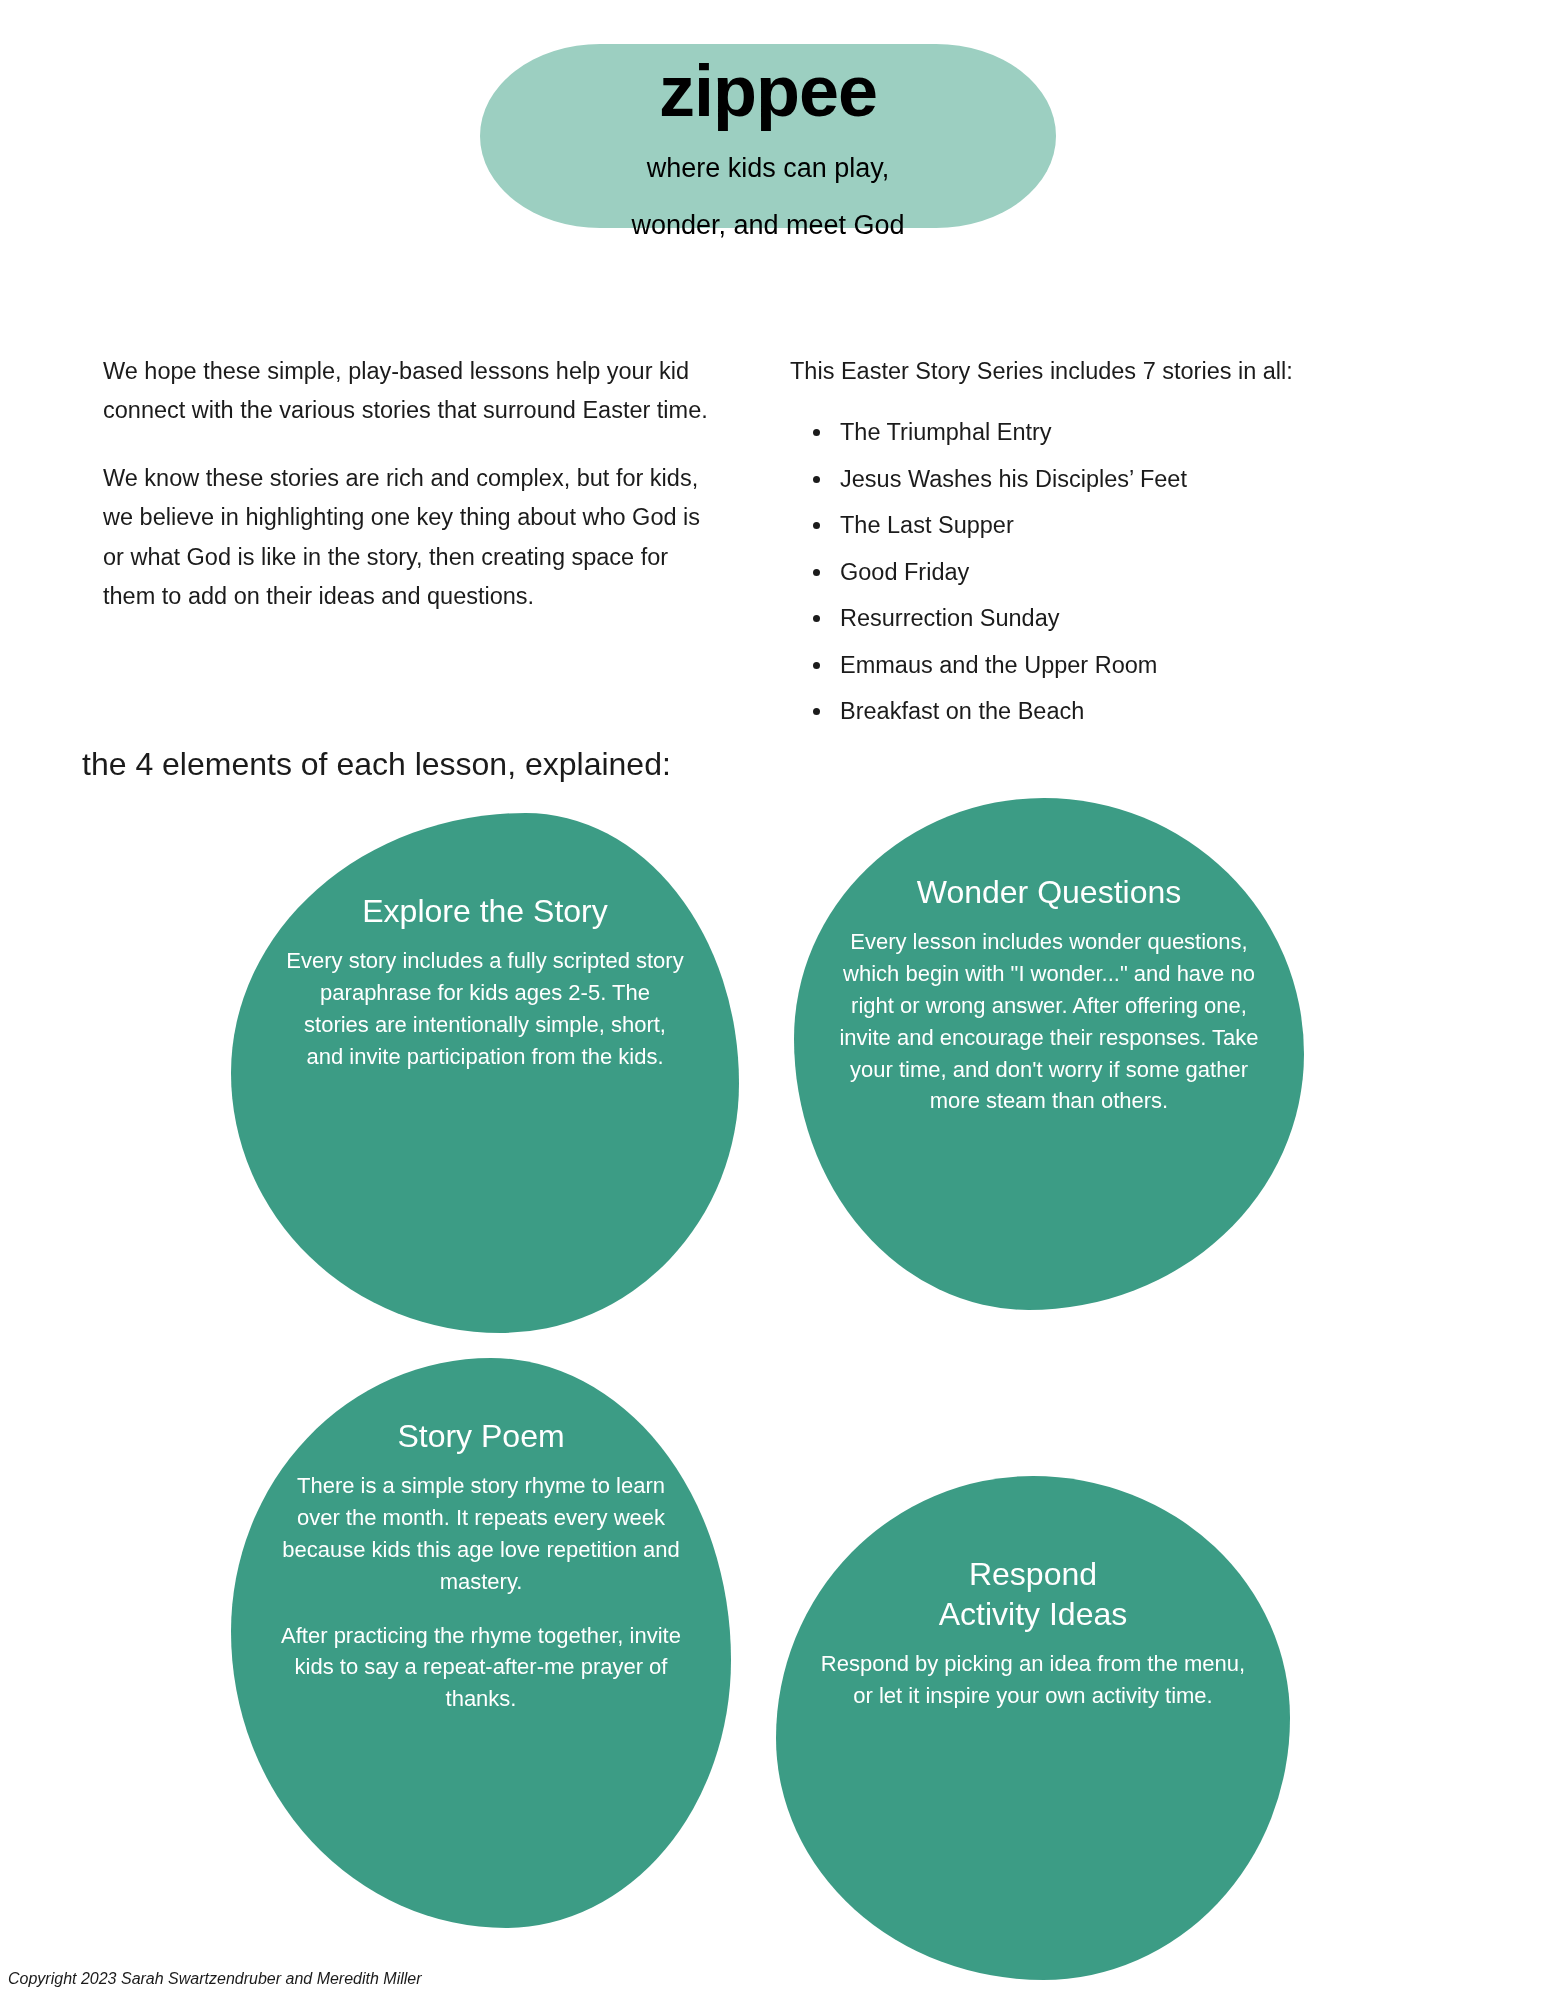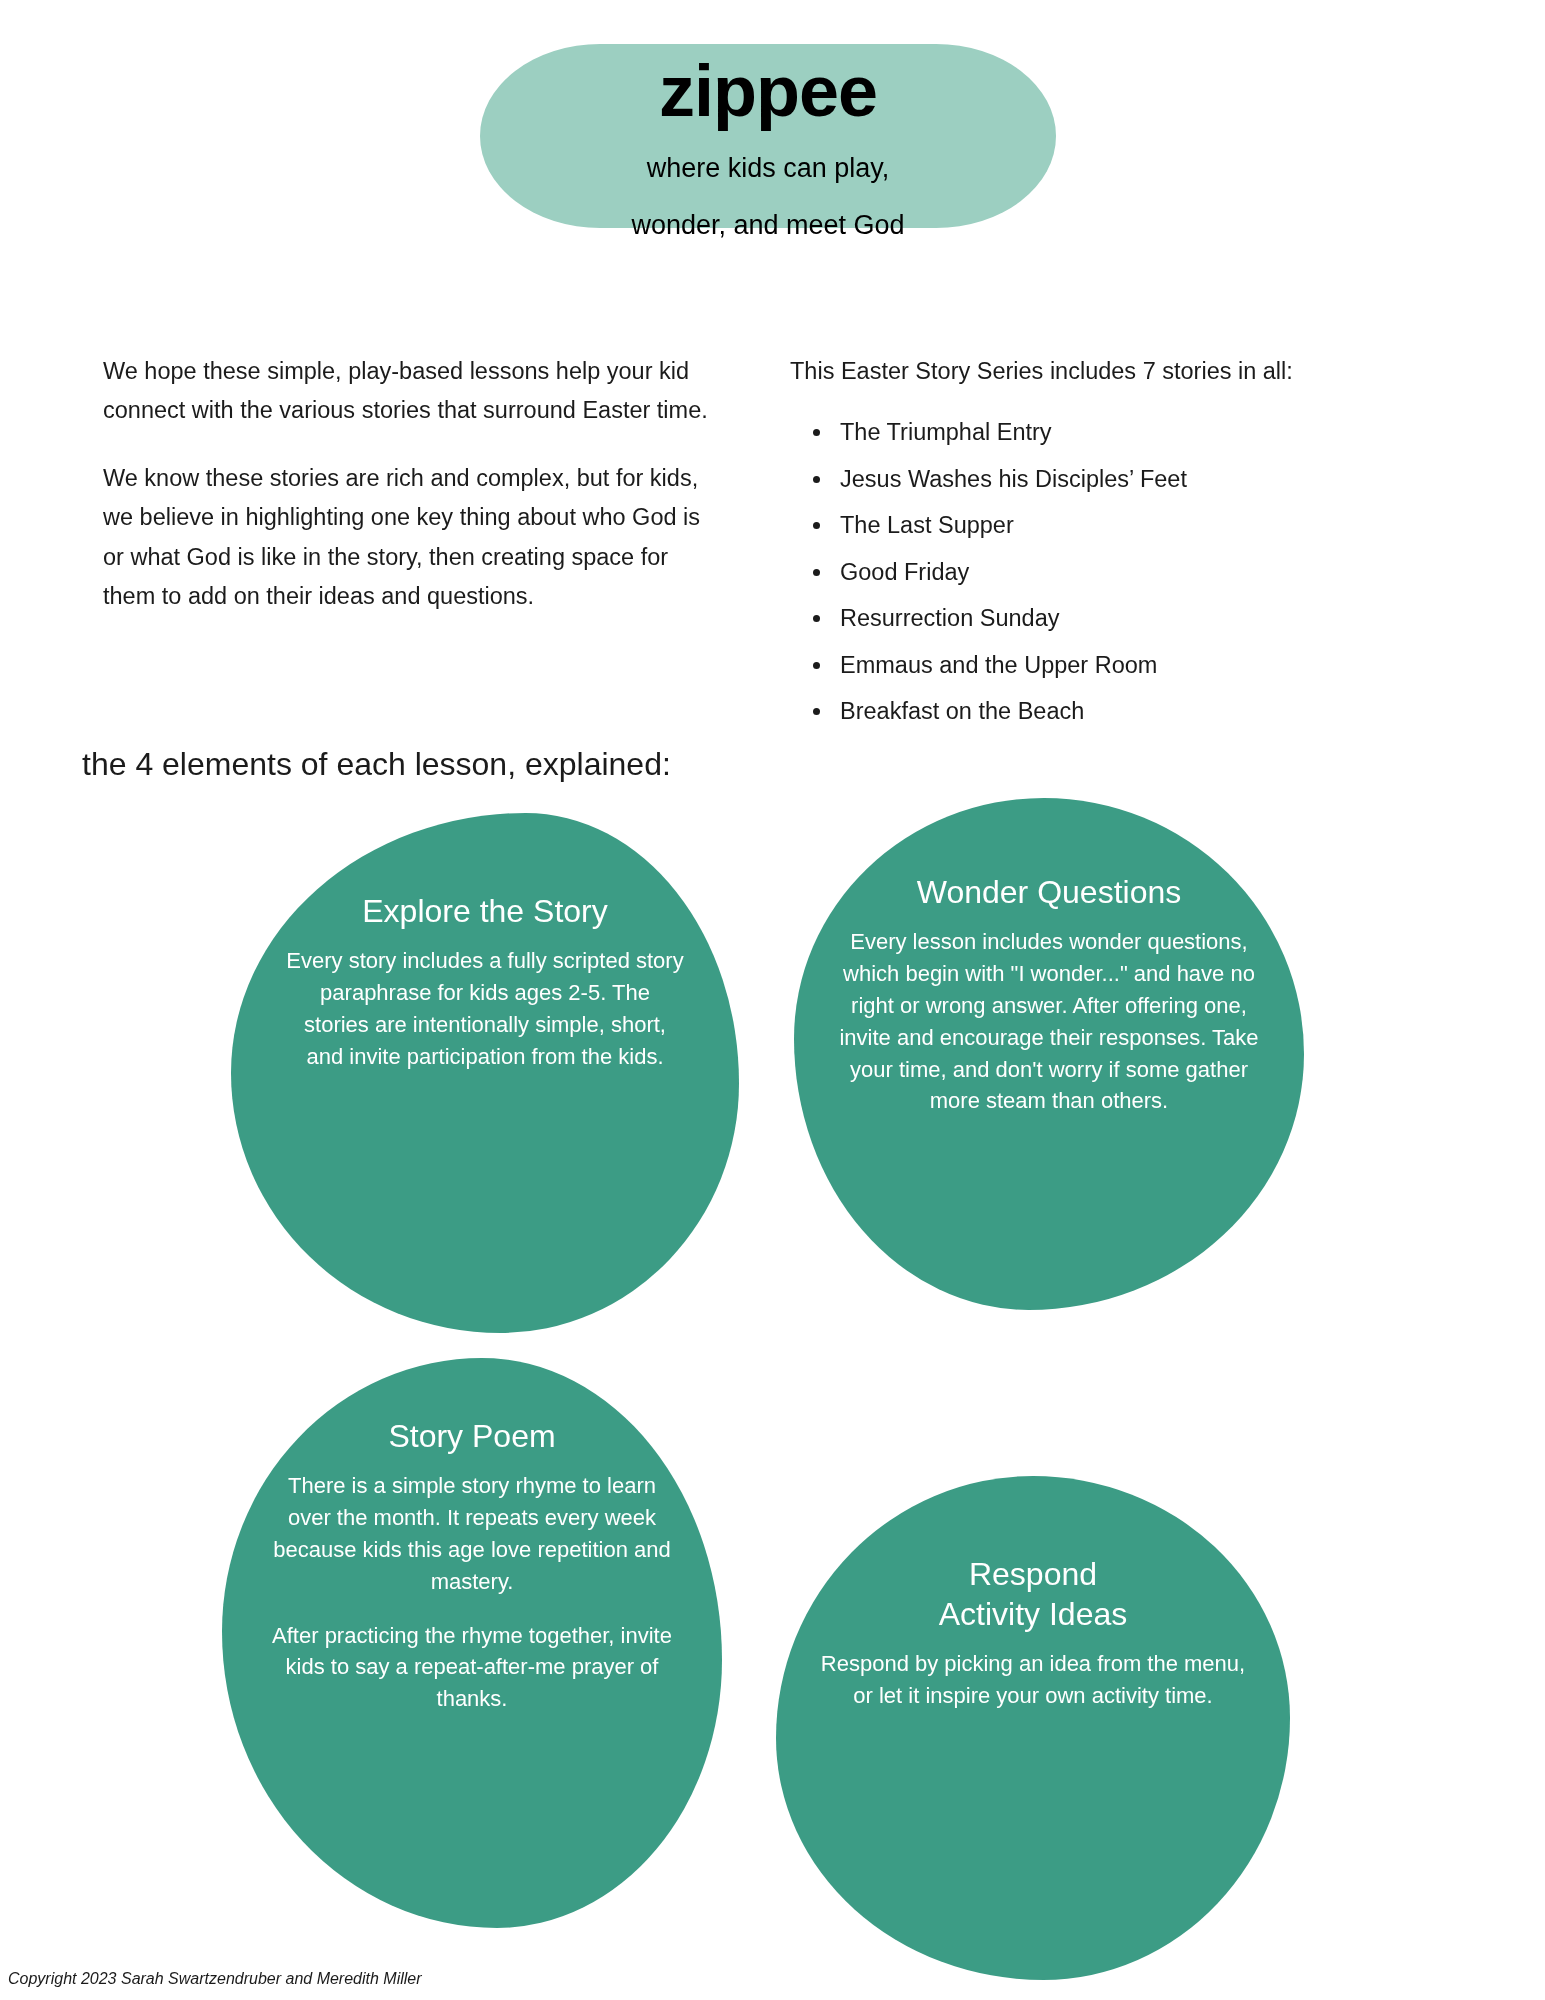"Story Poem" #blob-poem { left: 222px -> 231px }
